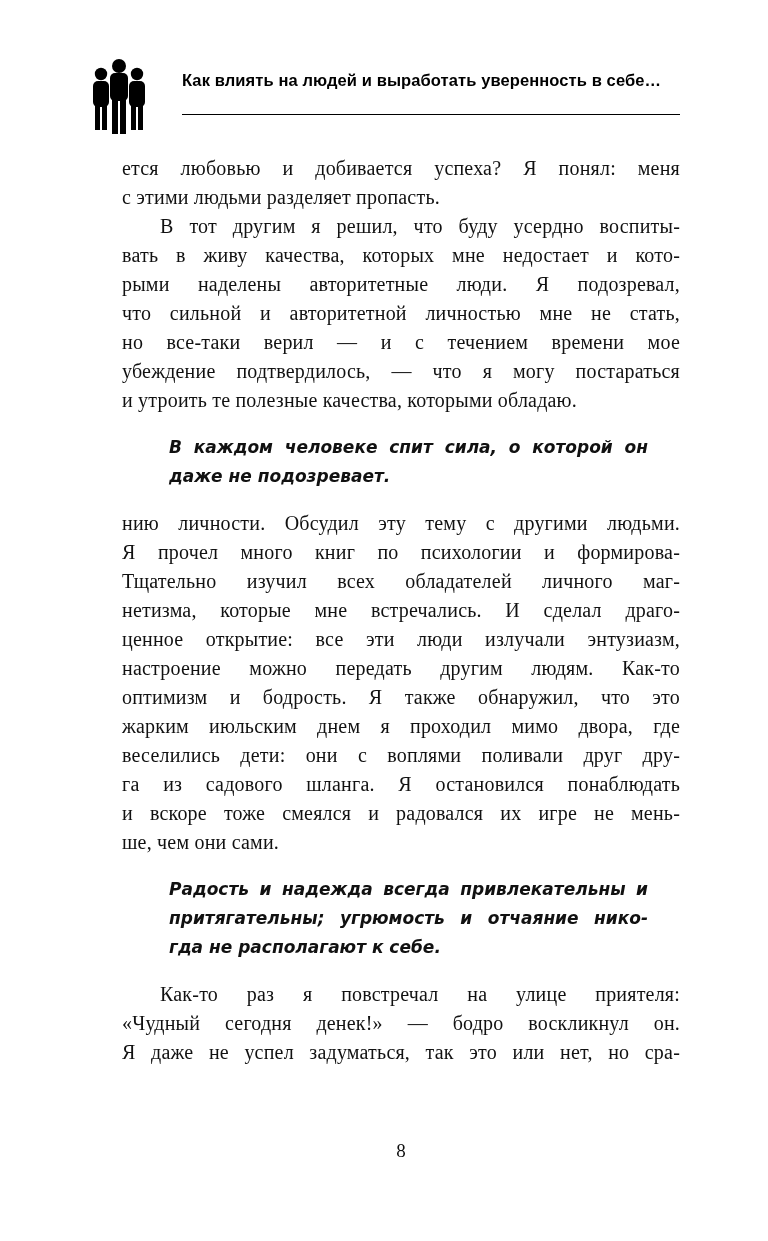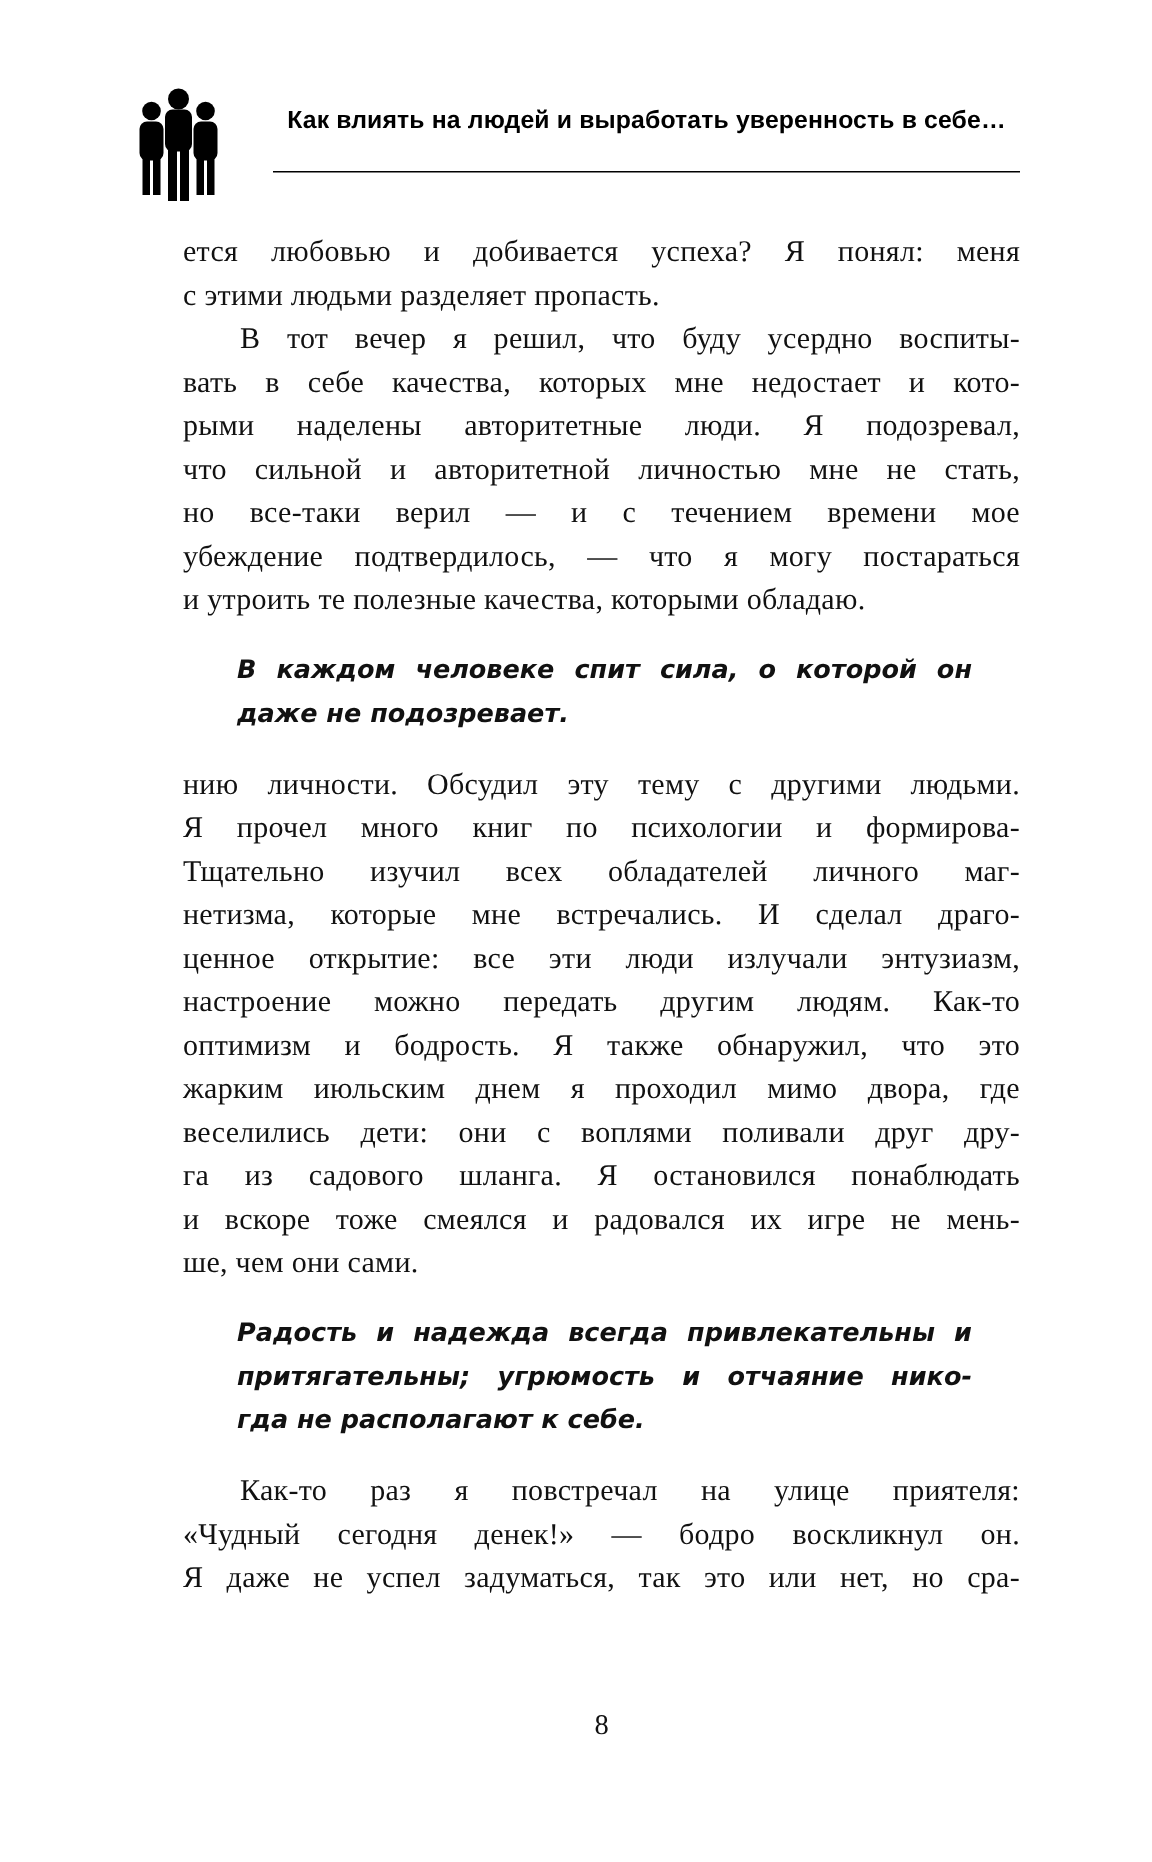"Как влиять на людей и" .title { text-align: center -> left }
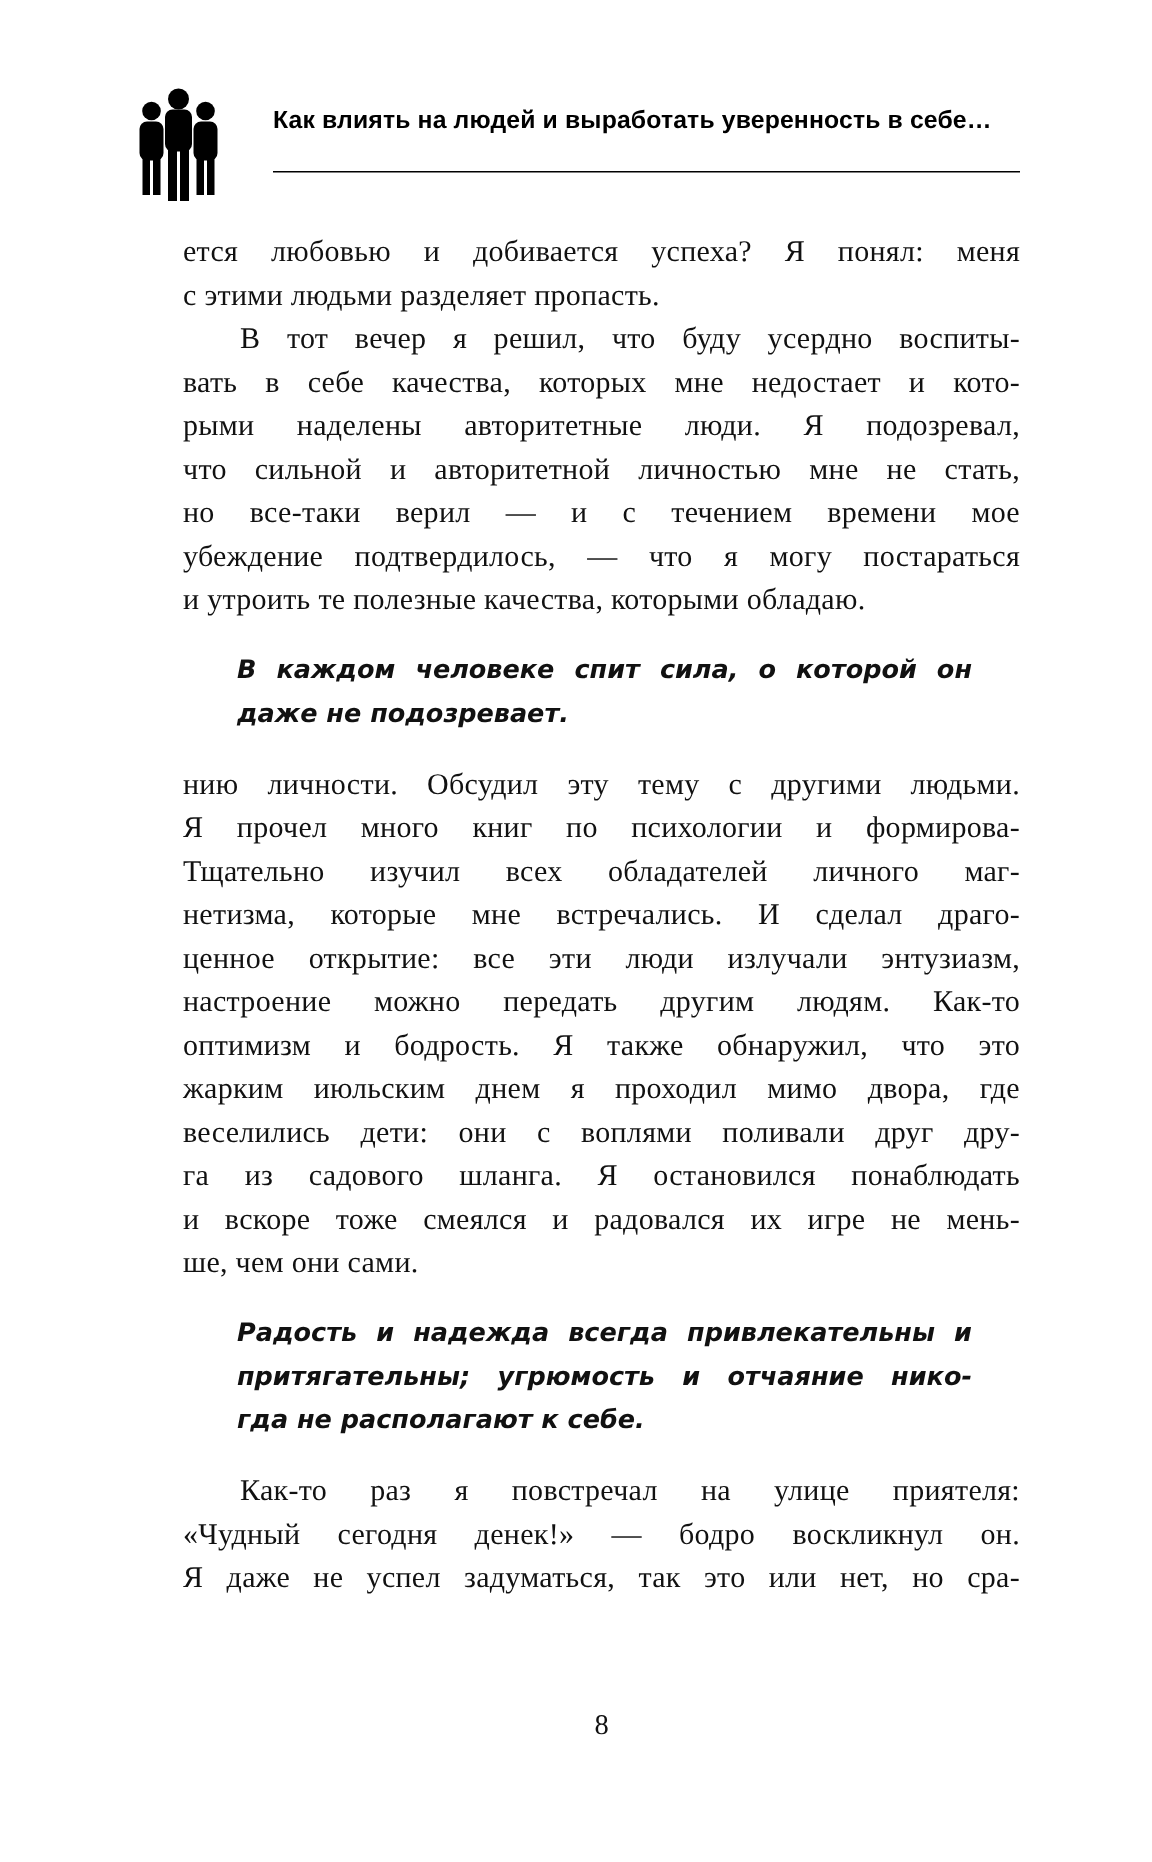"В тот вечер я решил," div.line { text: вечер -> другим }
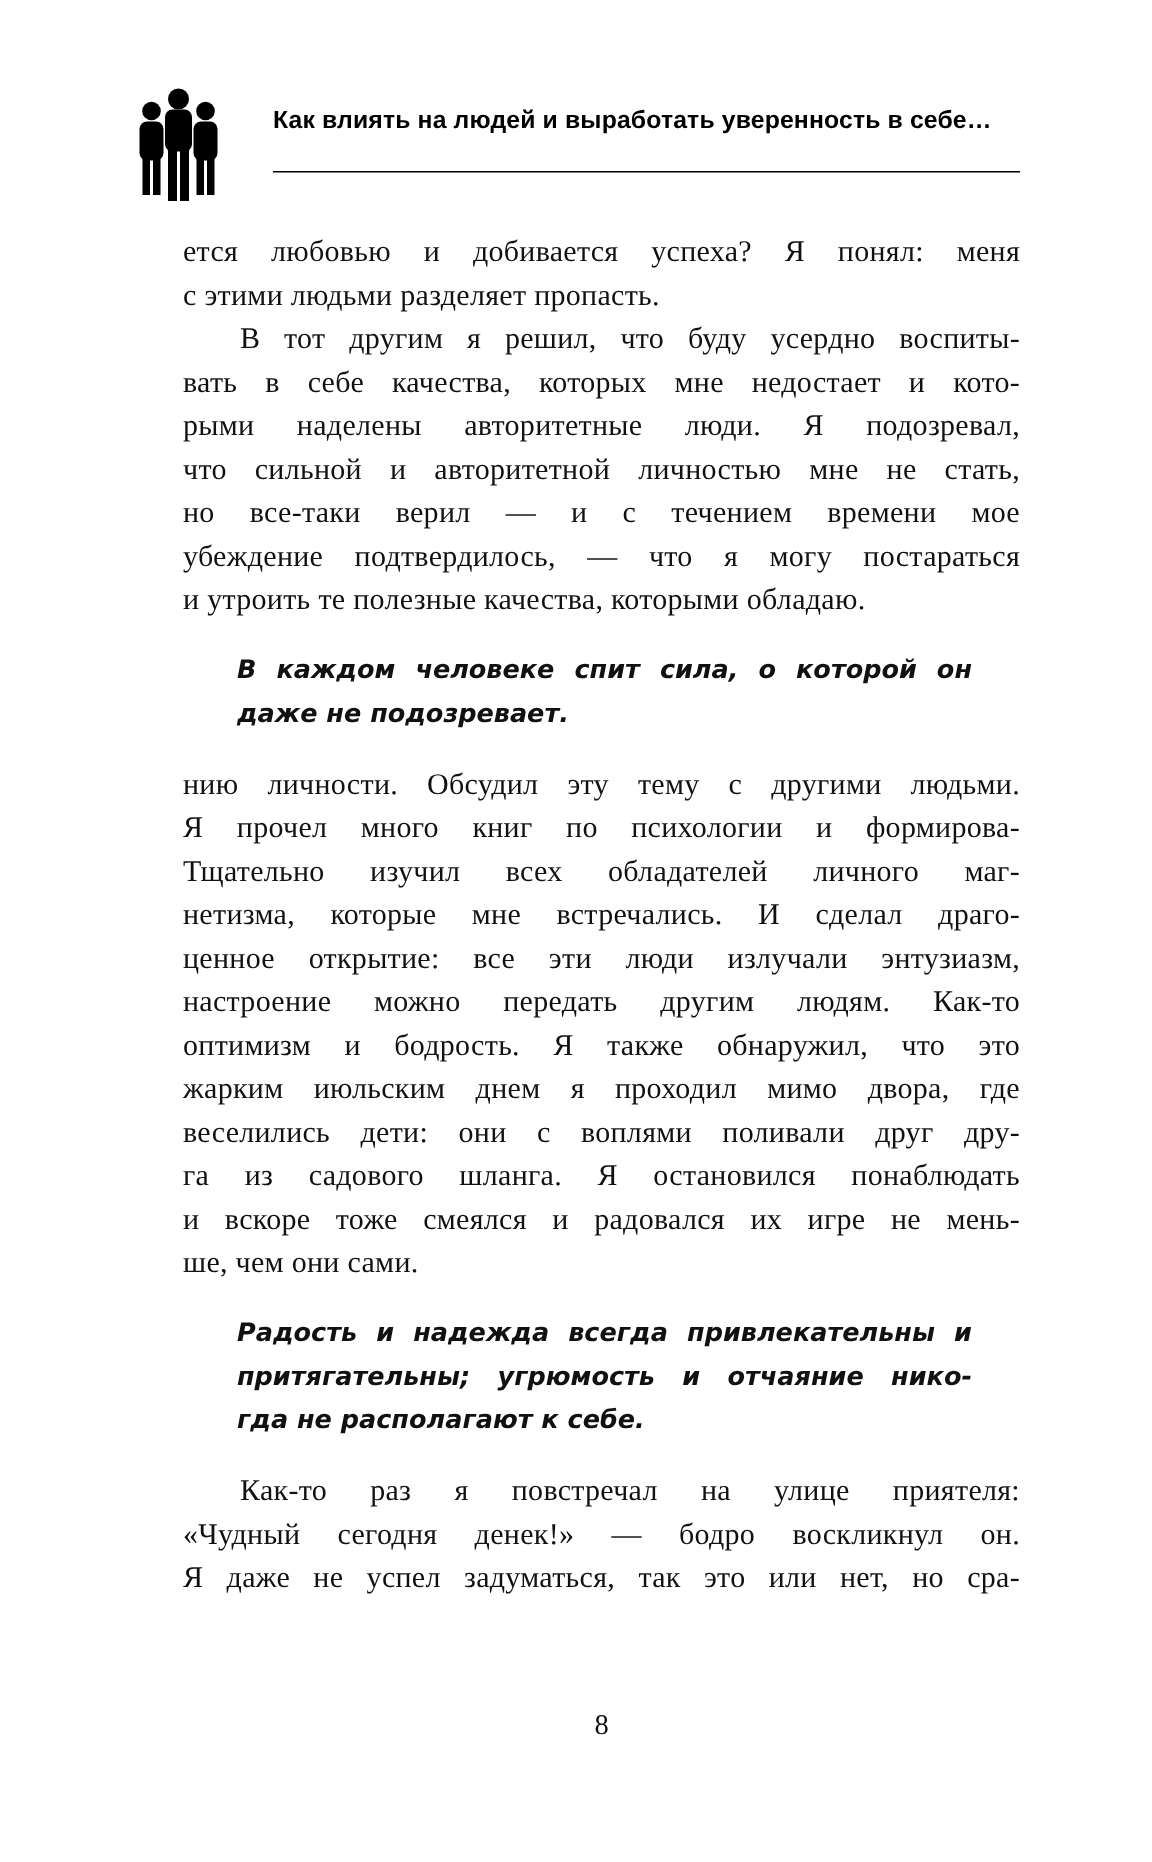"вать в себе качества, которых" div.line { text: себе -> живу }
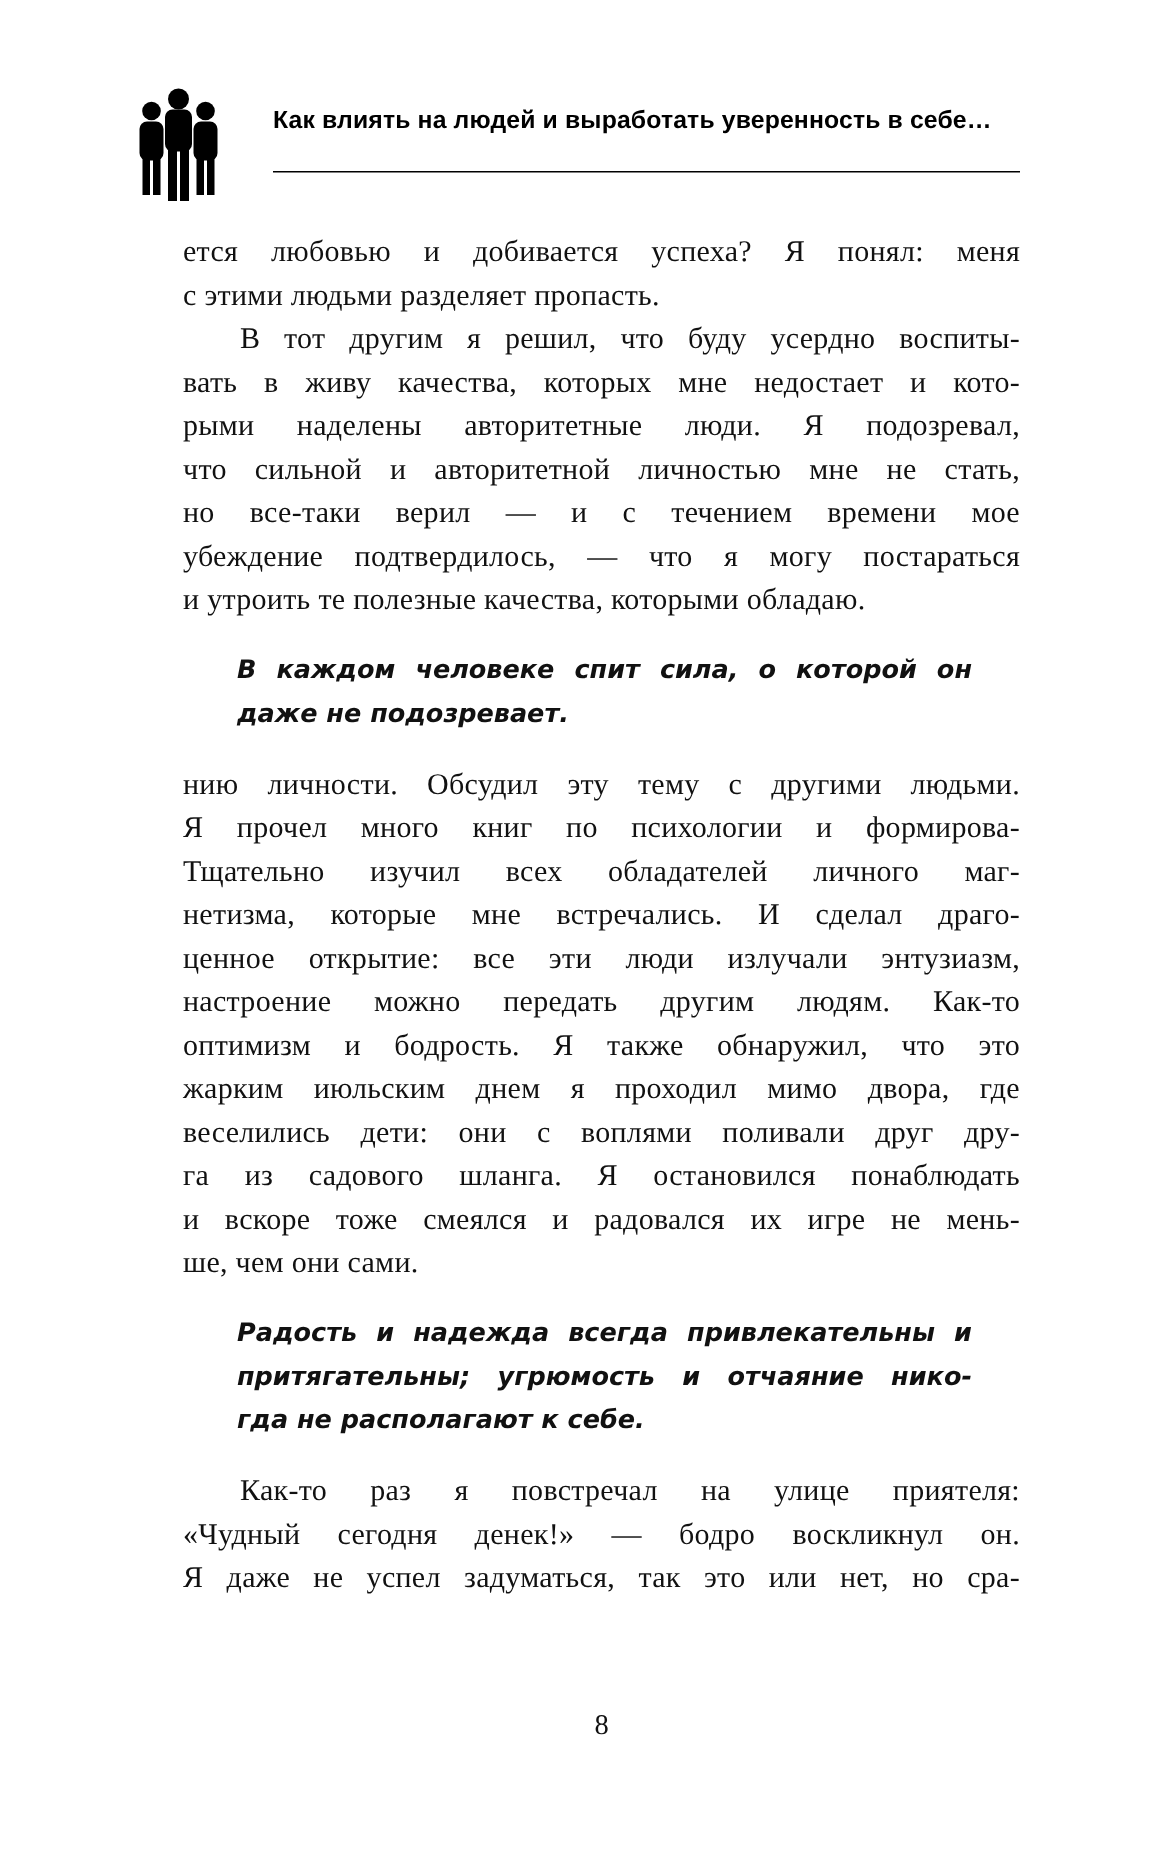"В каждом человеке спит сила," .quote { margin: 18px 32px 18px 36px -> 18px 32px 18px 47px }
